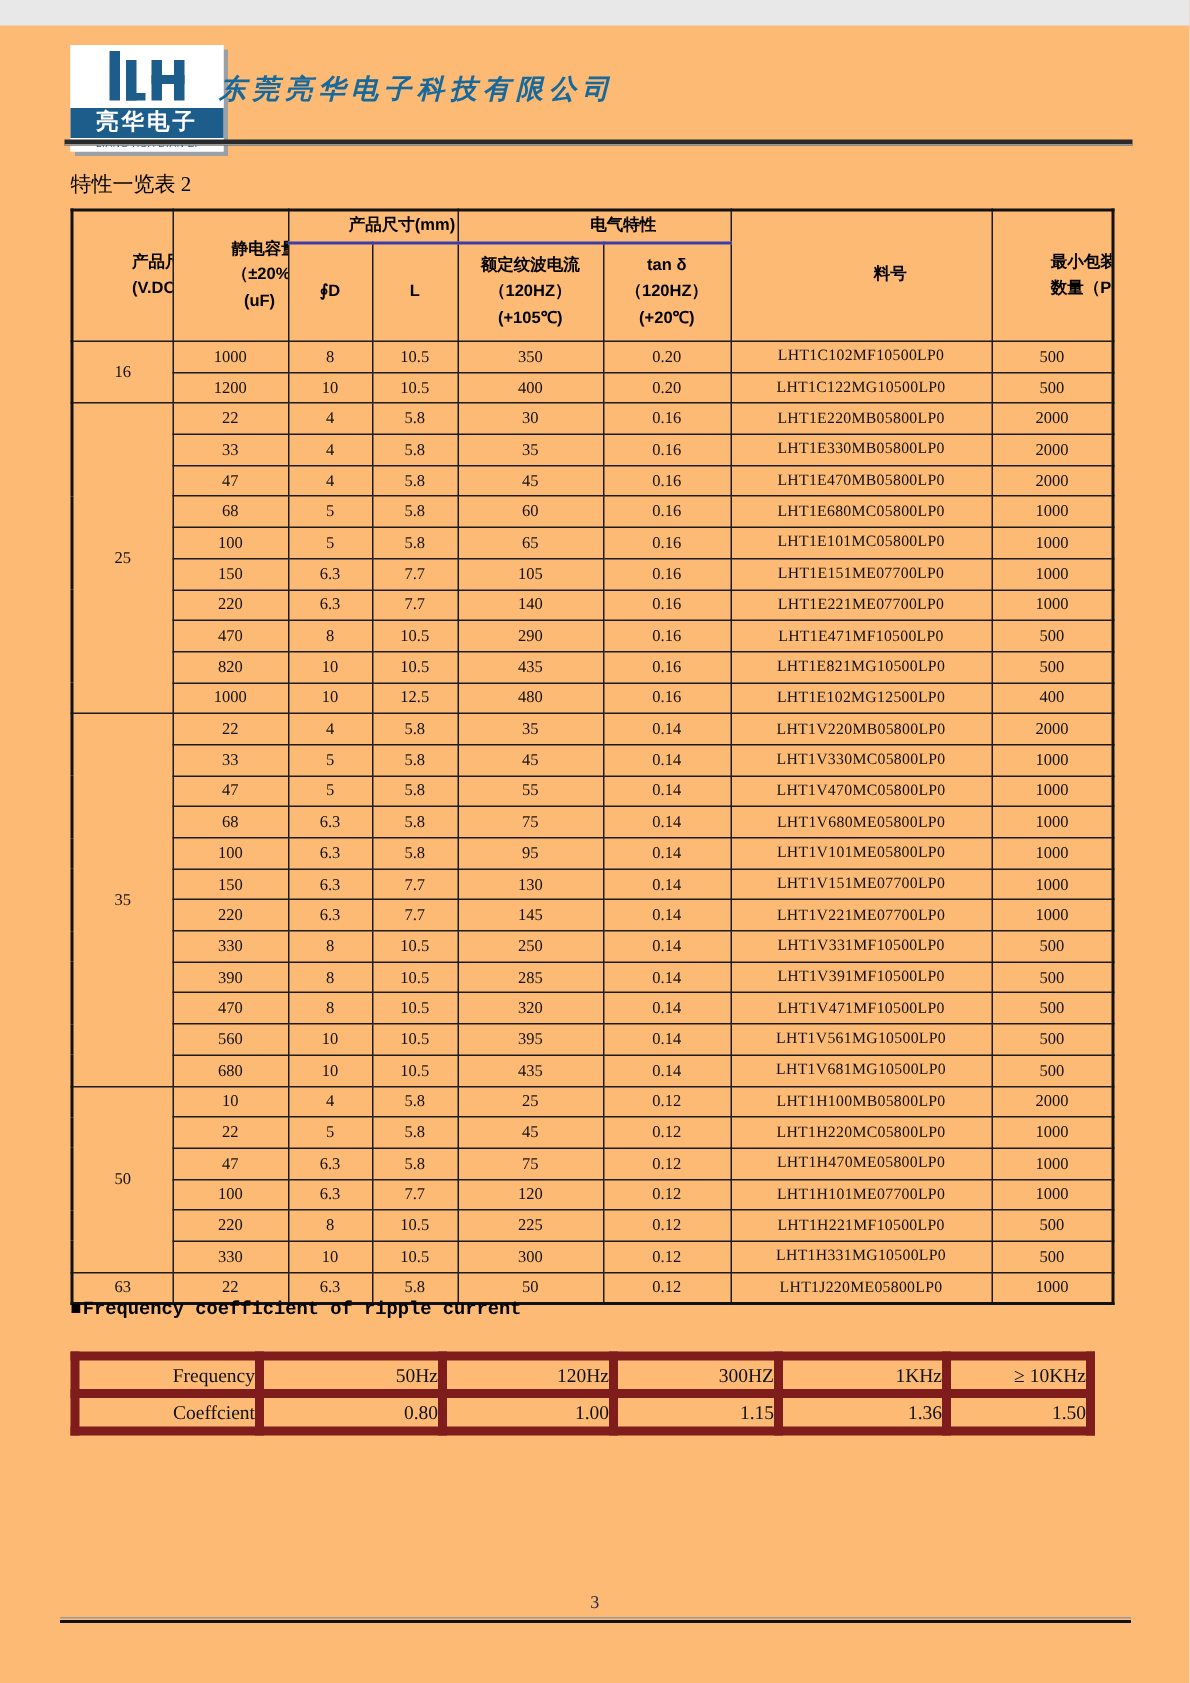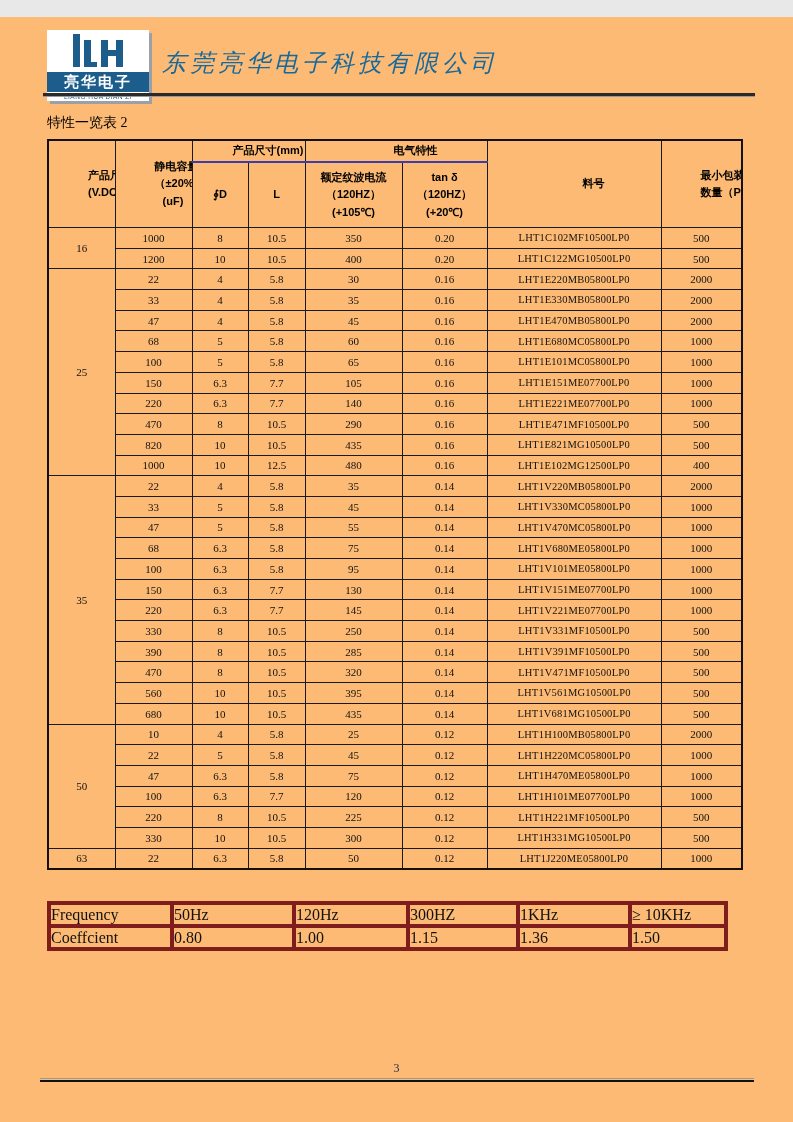"东莞亮华电子科技有限公司" .company-name { font-size: 24px -> 18px; font-weight: normal -> bold; left: 162px -> 146px }
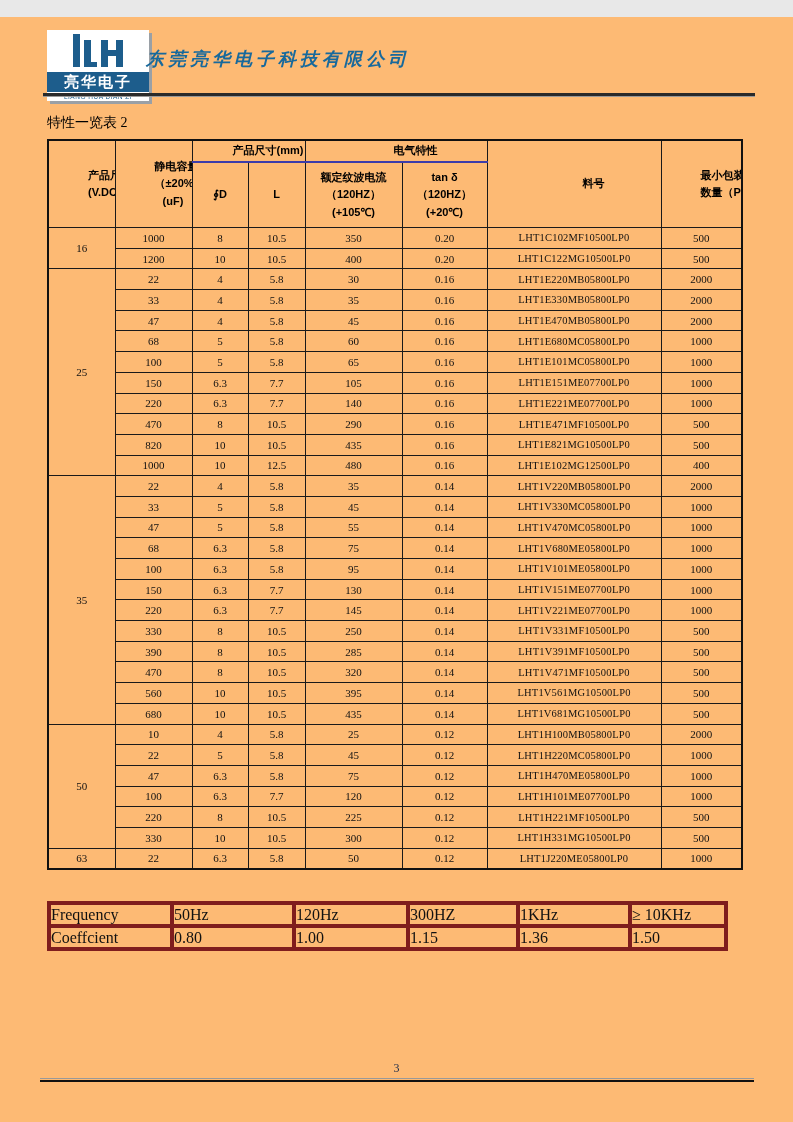"■Frequency coefficient of ripple current" div.freq-heading { html: none -> <div> <span>■</span><span>Frequency coefficient of ripple current</span> </div> }
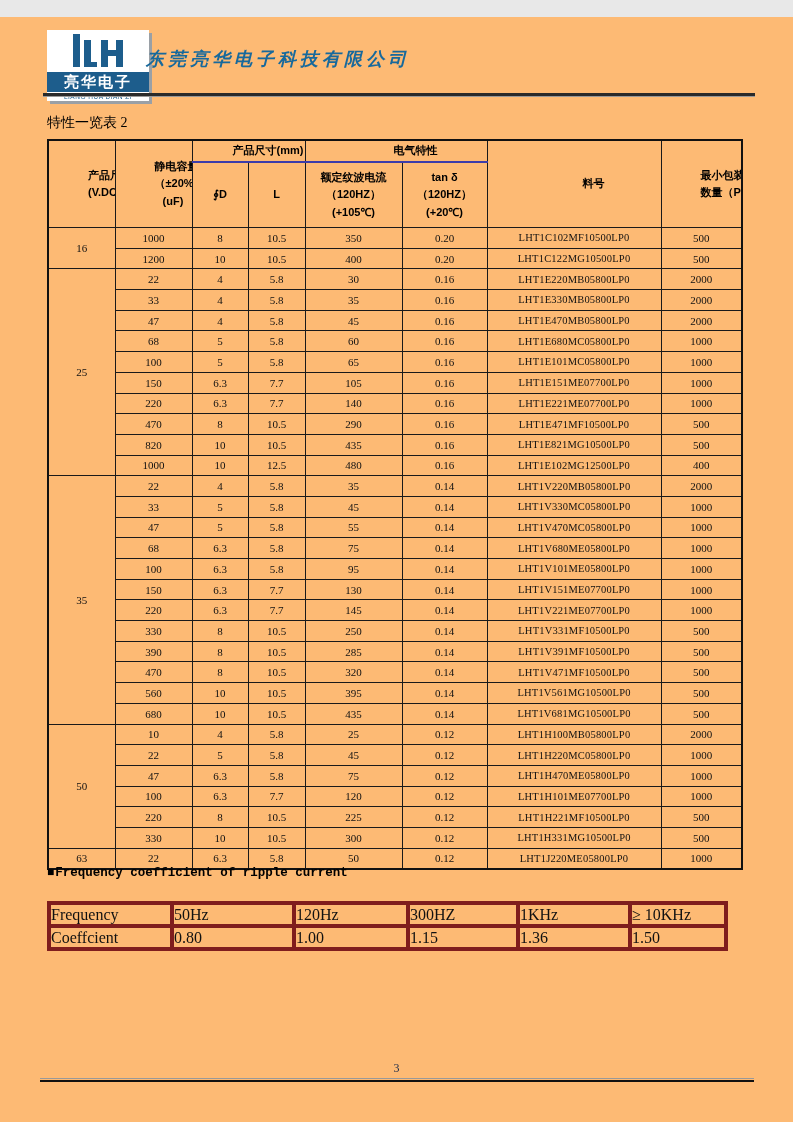"Frequency" .freq-table td { border: 4px solid #7f1d1d -> 6px solid #7f1d1d; font-size: 16px -> 13px; text-align: left -> right }
